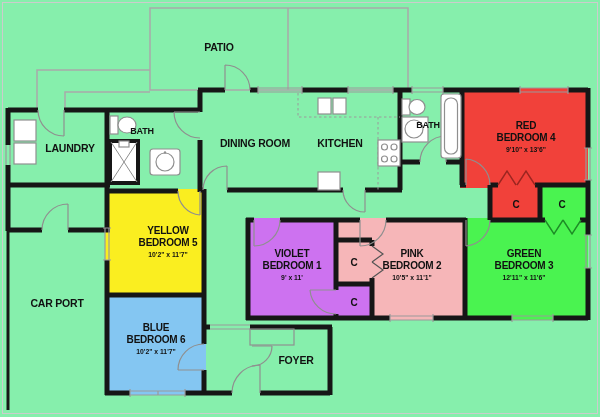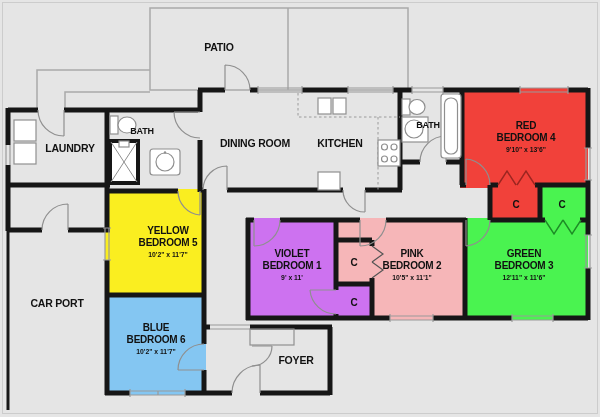"PATIO" .stage { background: #e5e5e5 -> #86efac }
